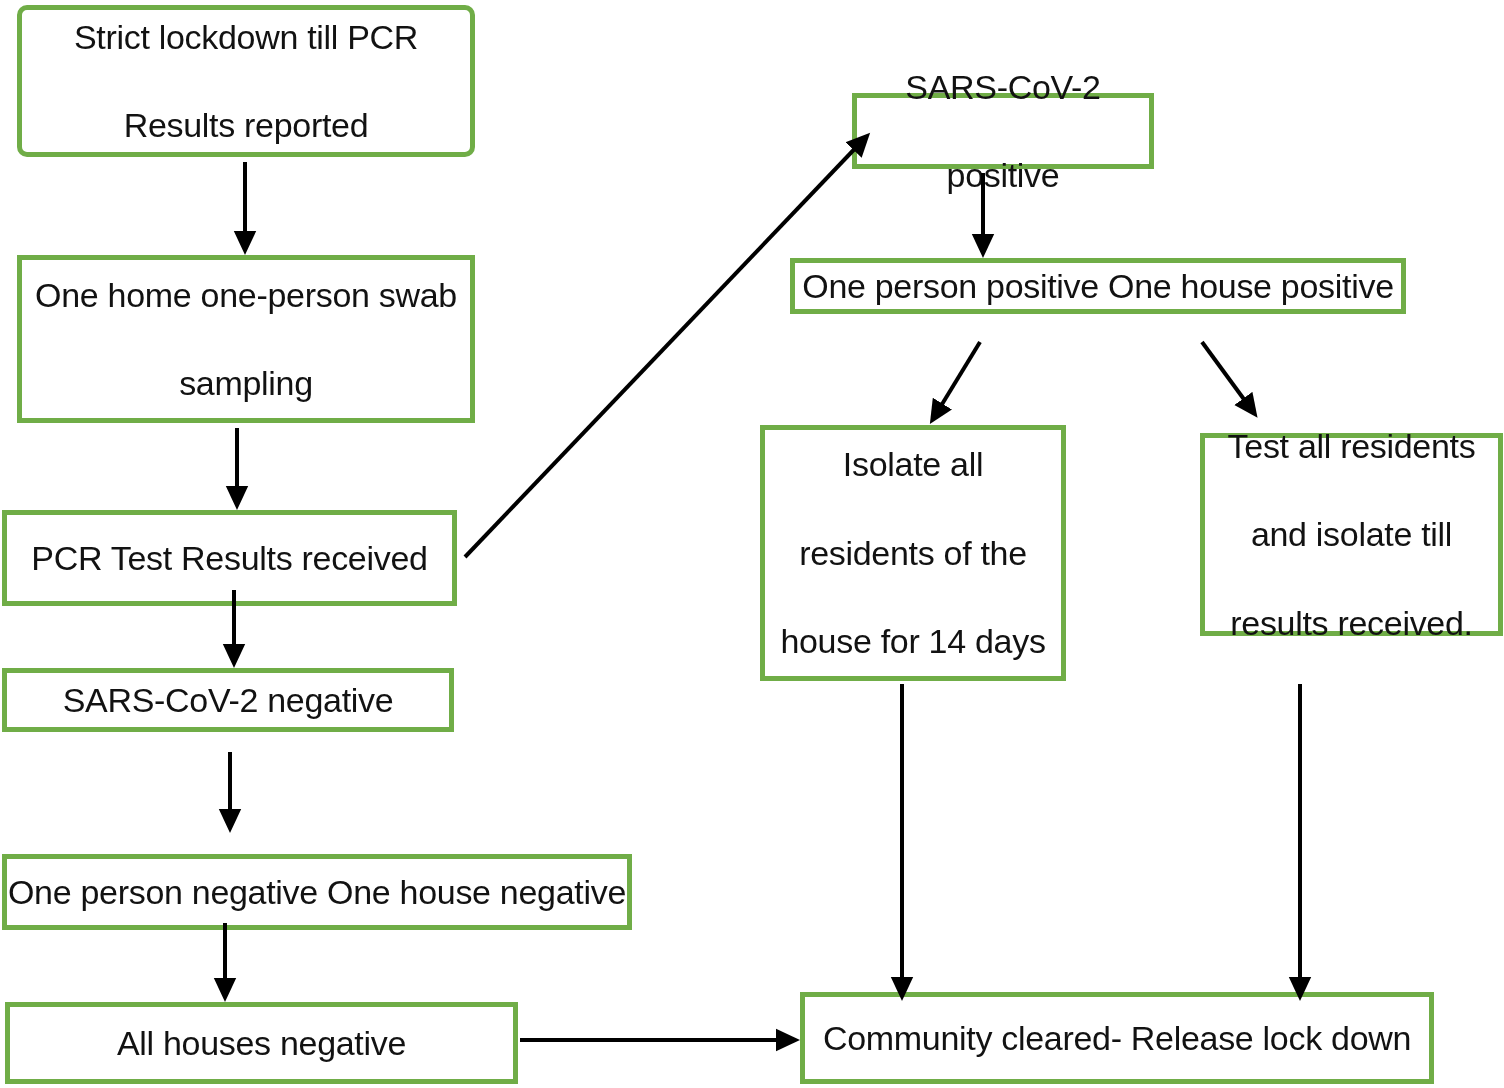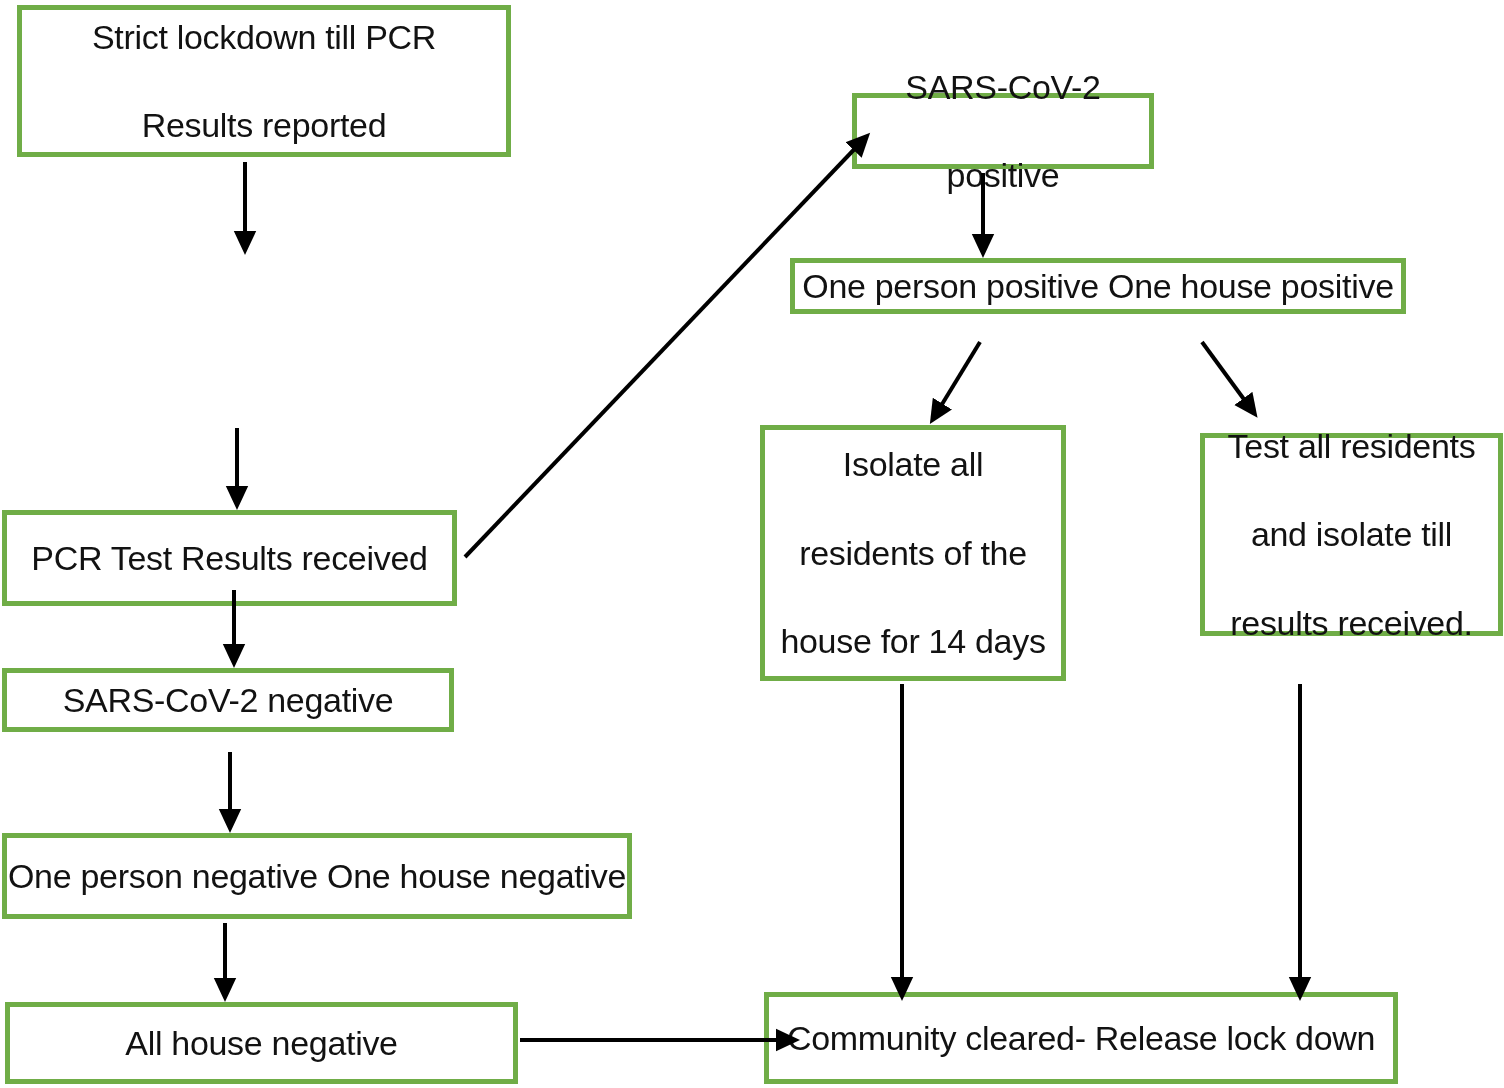"Strict lockdown till PCR" div.node { border-radius: none -> 10px; width: 494px -> 458px }
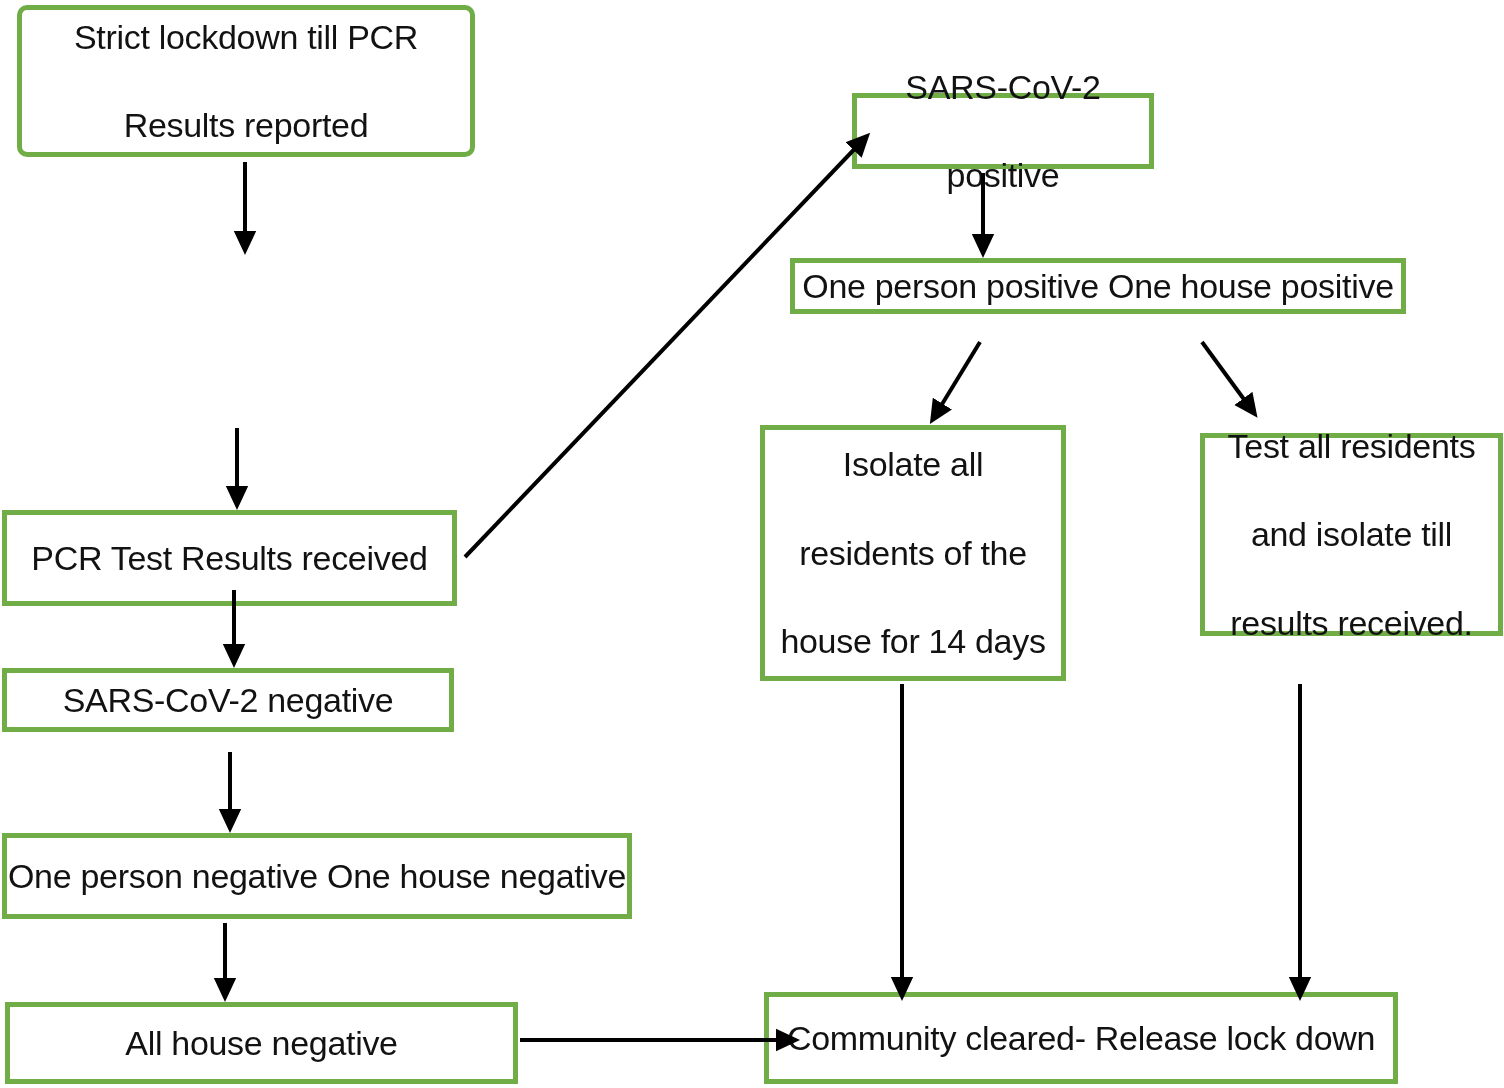"One home one-person swab" div.node { html: none -> <div>One home one-person swab sampling</div> }
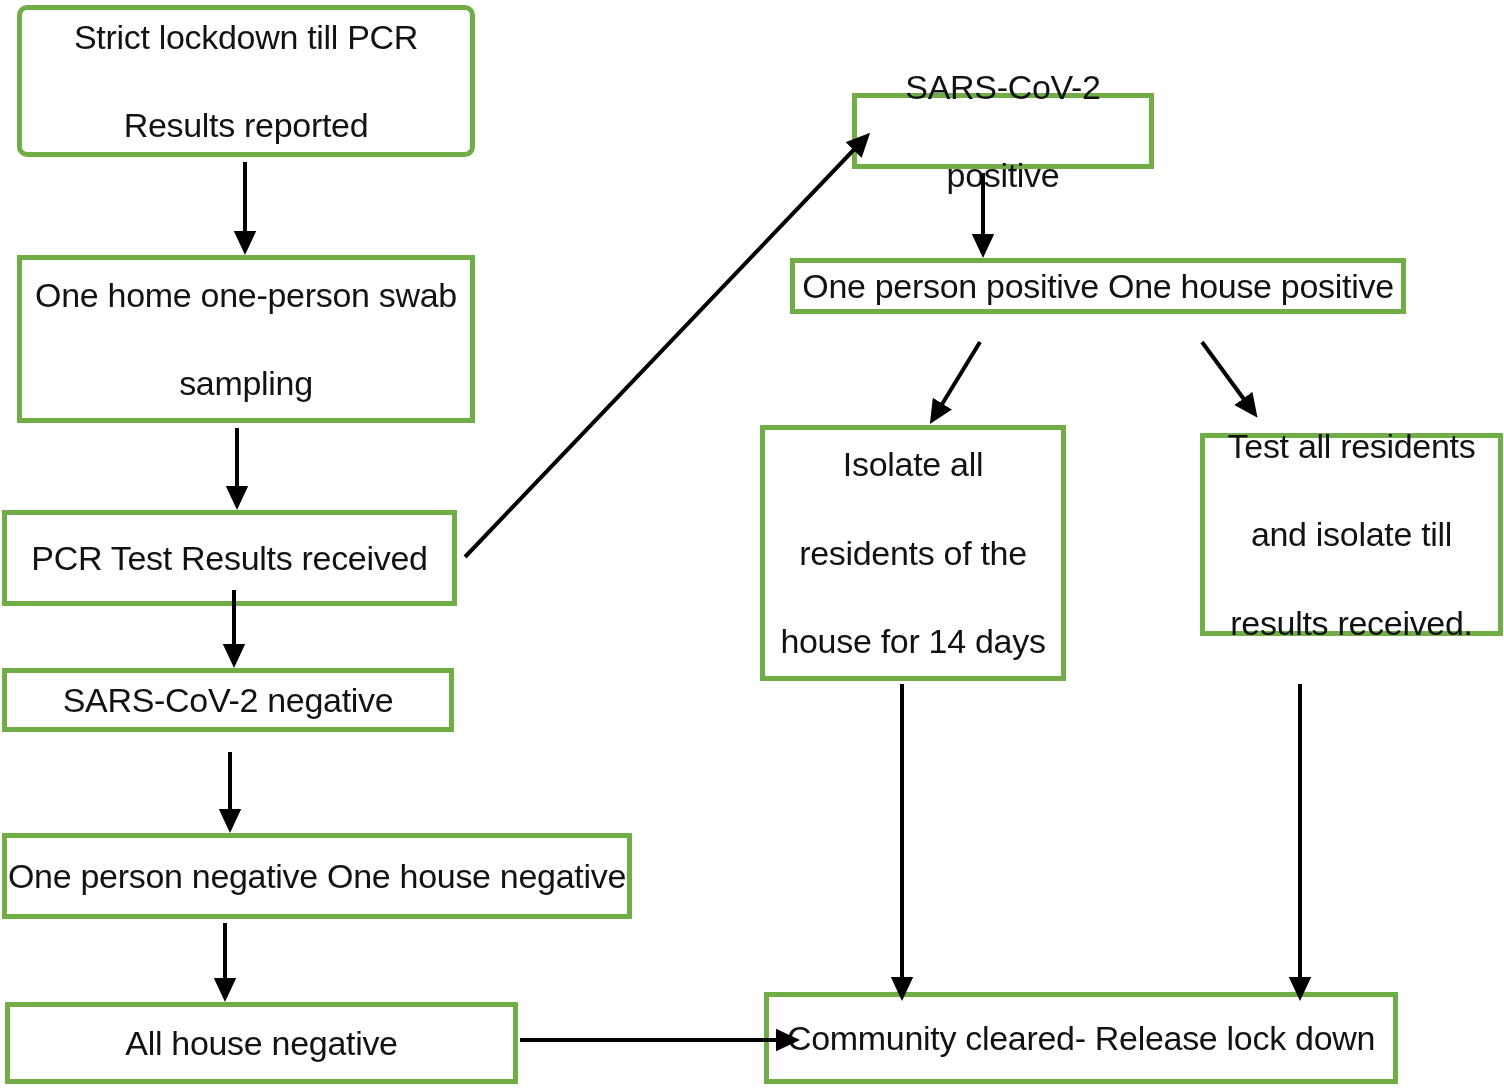"One person negative One house" div.node { height: 86px -> 76px; top: 833px -> 854px }
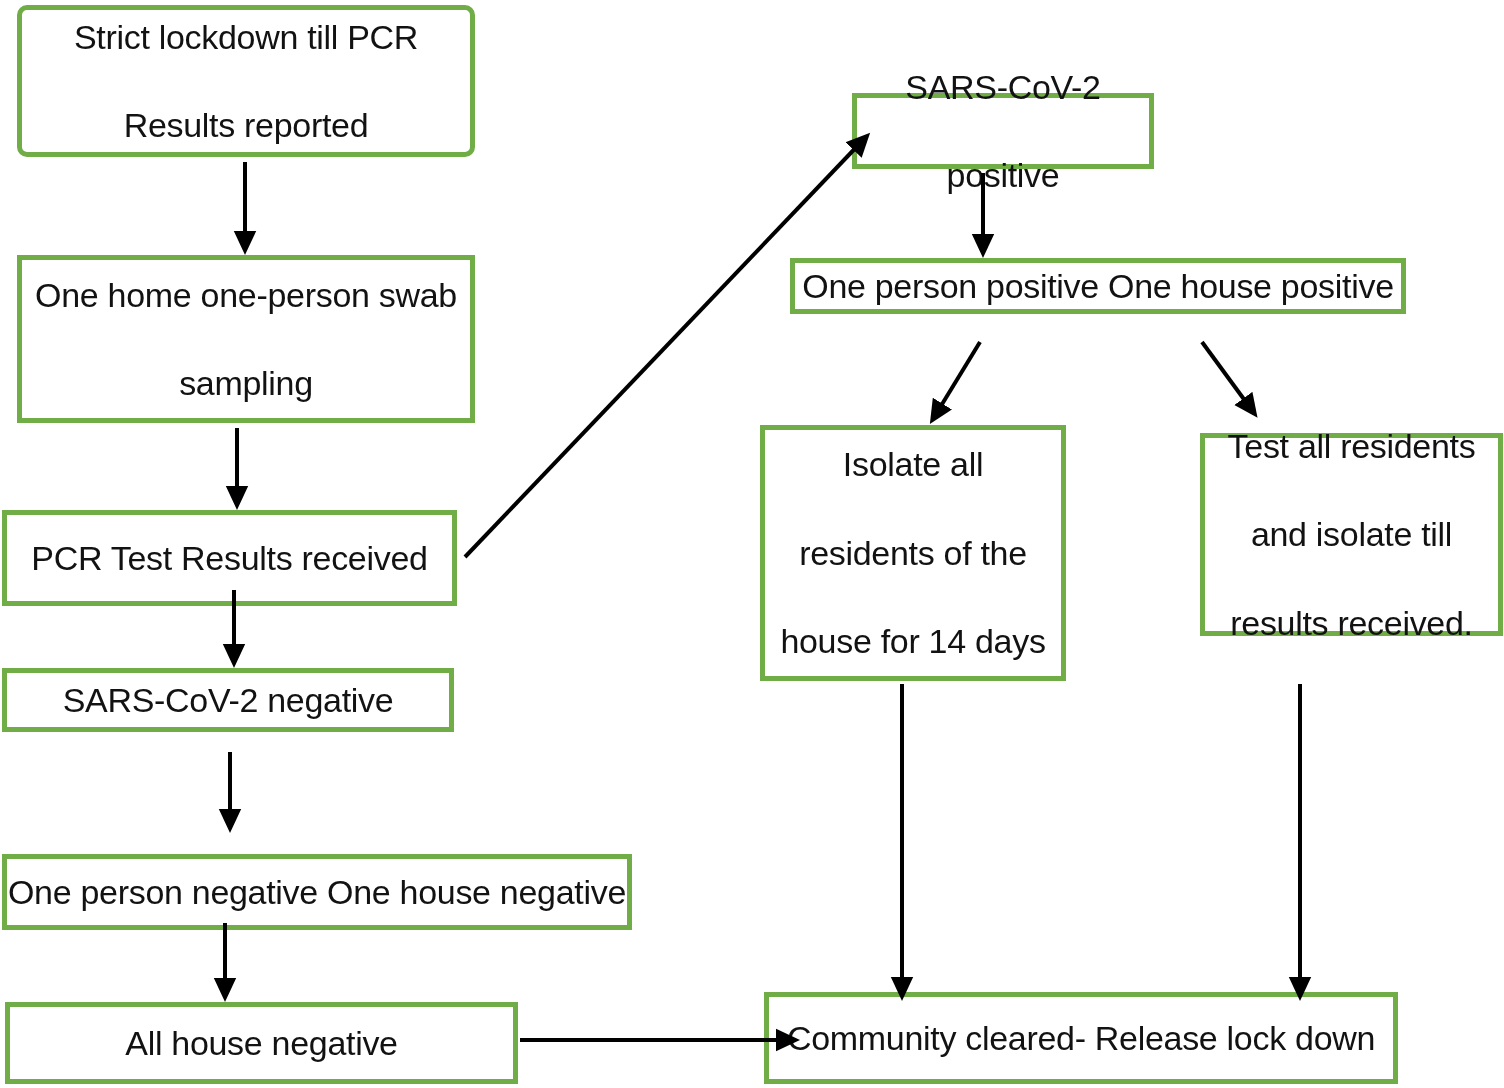"All house negative" div.node { text: house -> houses }
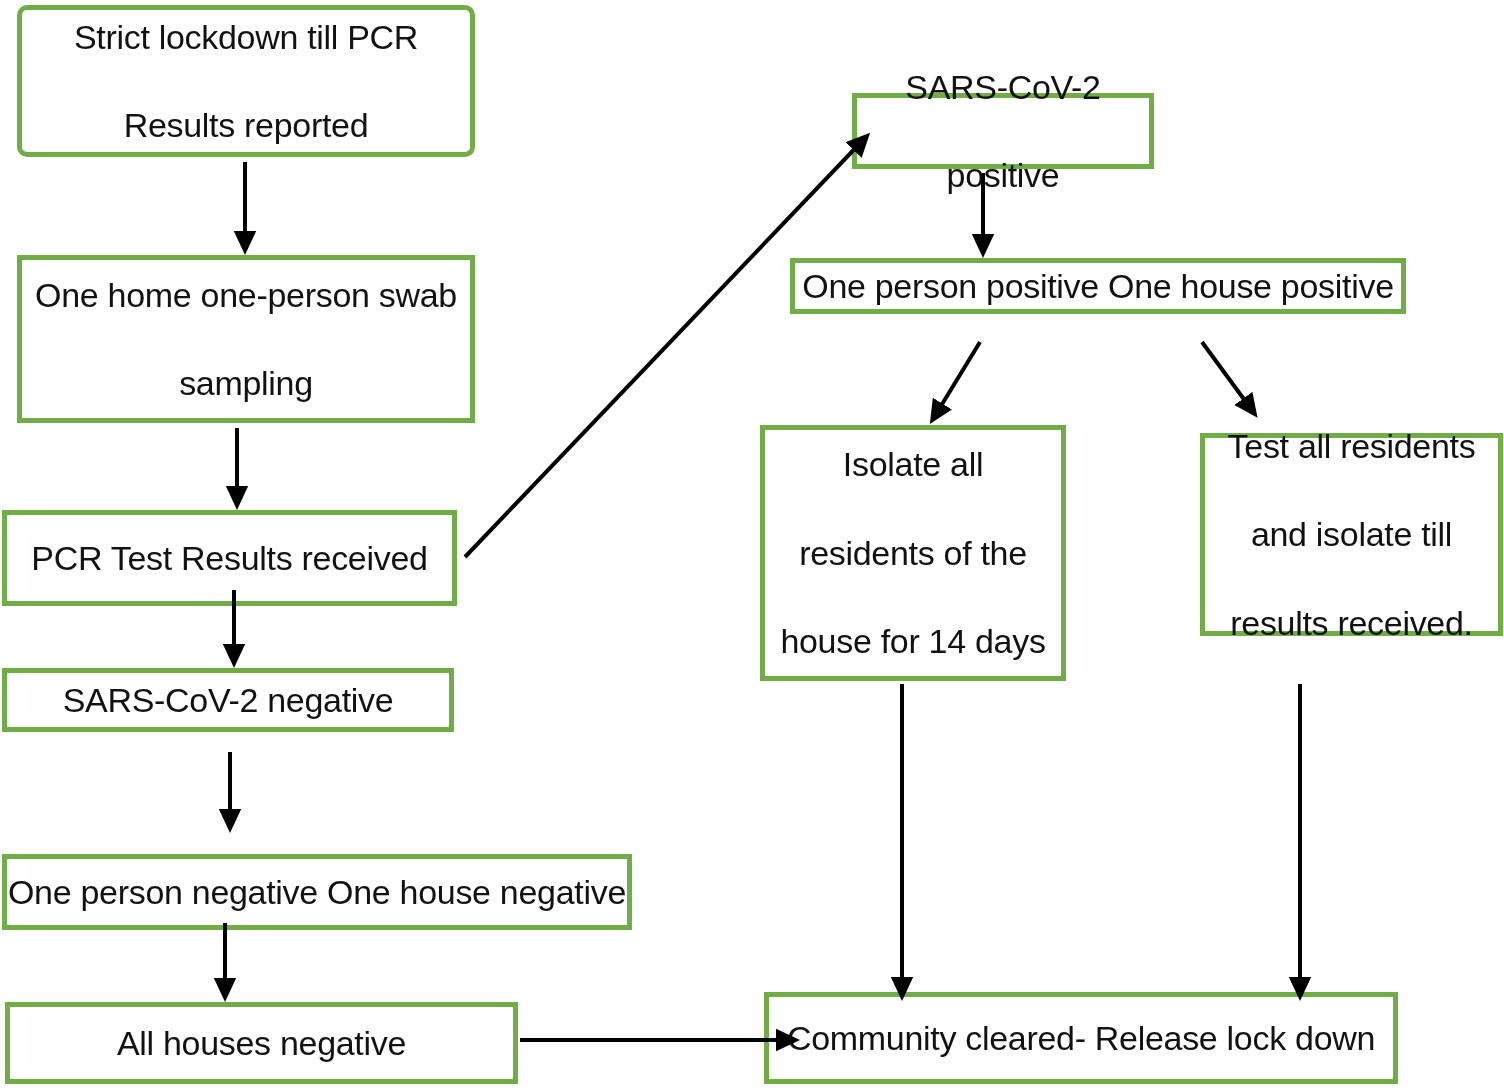"Community cleared- Release lock down" div.node { left: 764px -> 800px }
